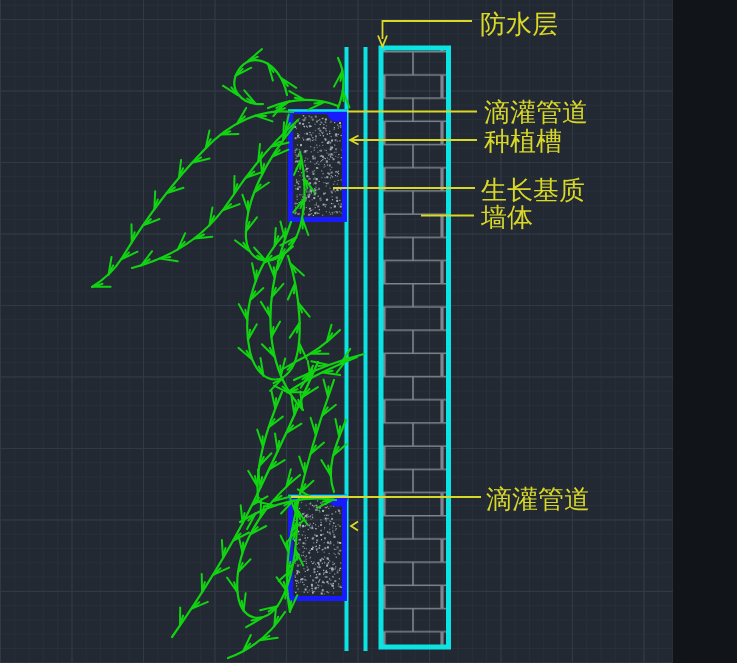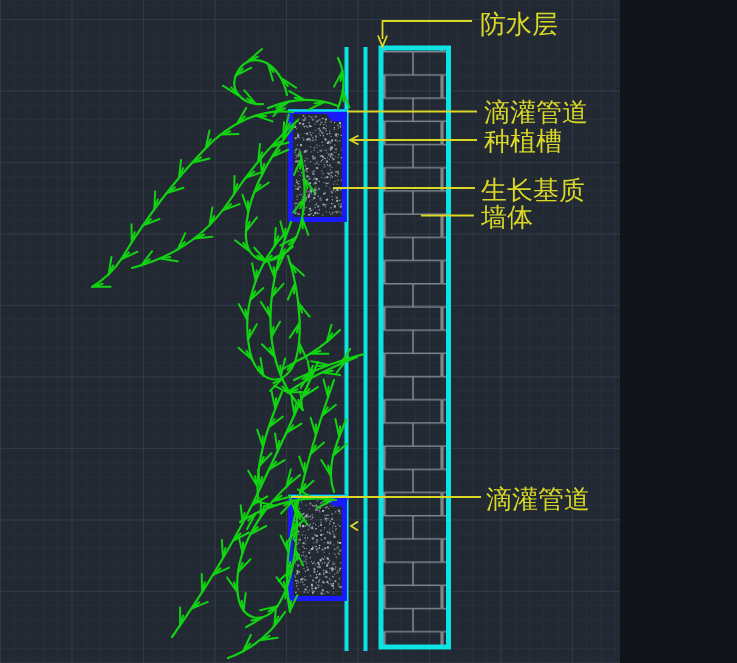"防水层" #stage { width: 620px -> 673px }
